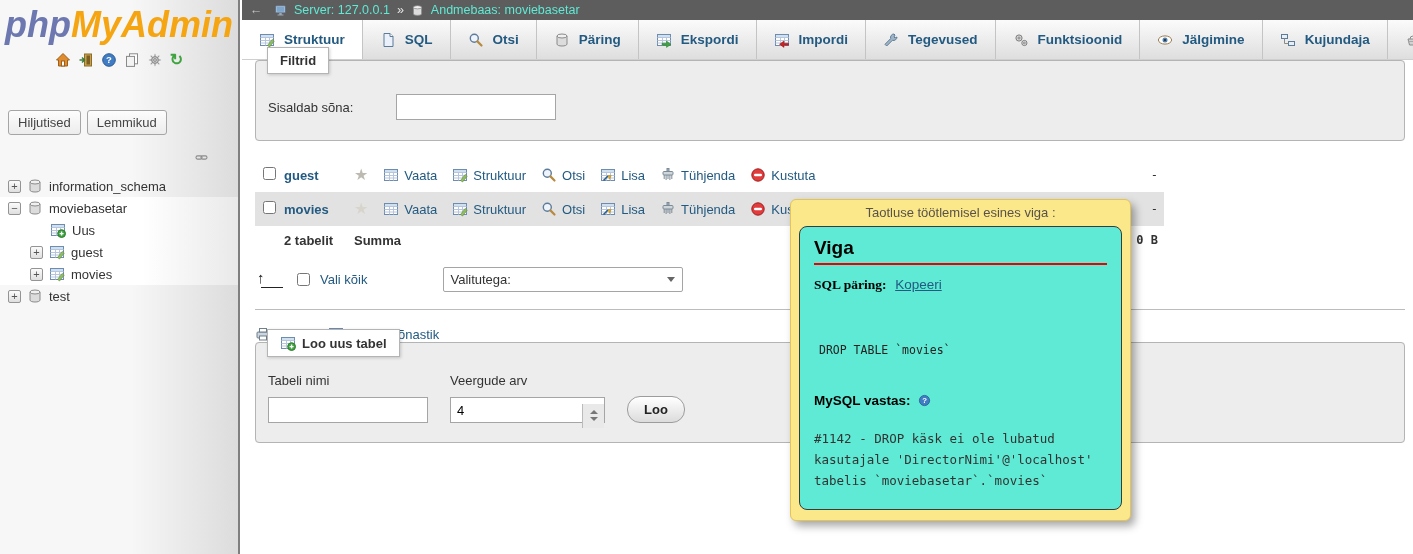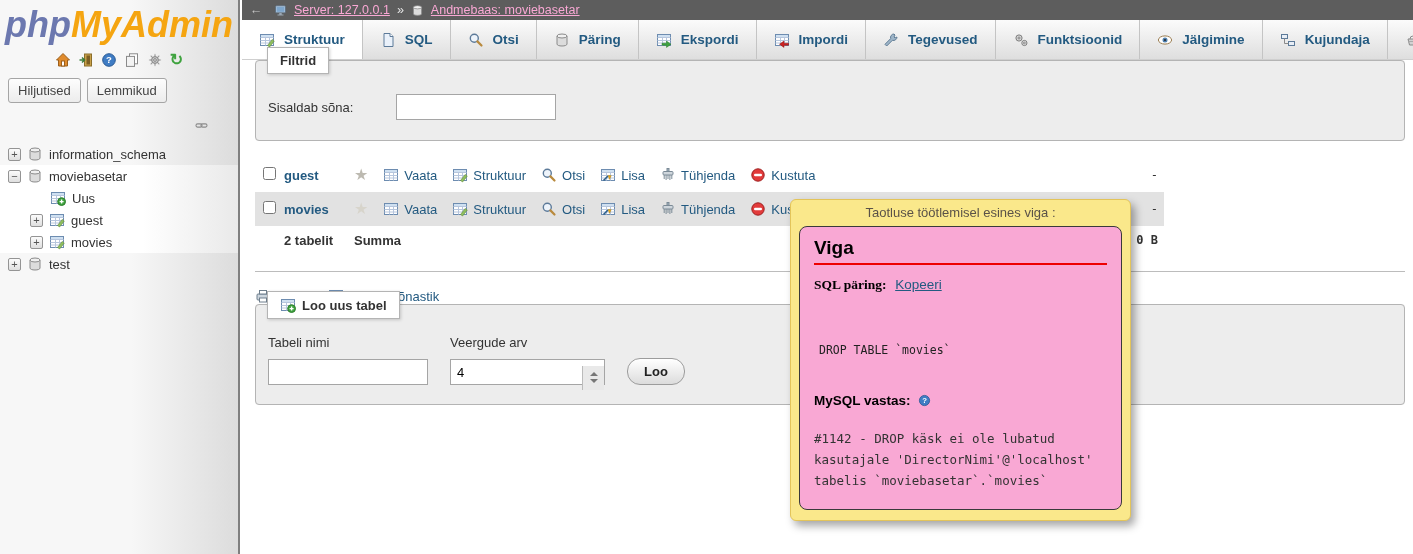"Server: 127.0.0.1" .crumb a { color: #f9a8d4 -> #5eead4; text-decoration: underline -> none }
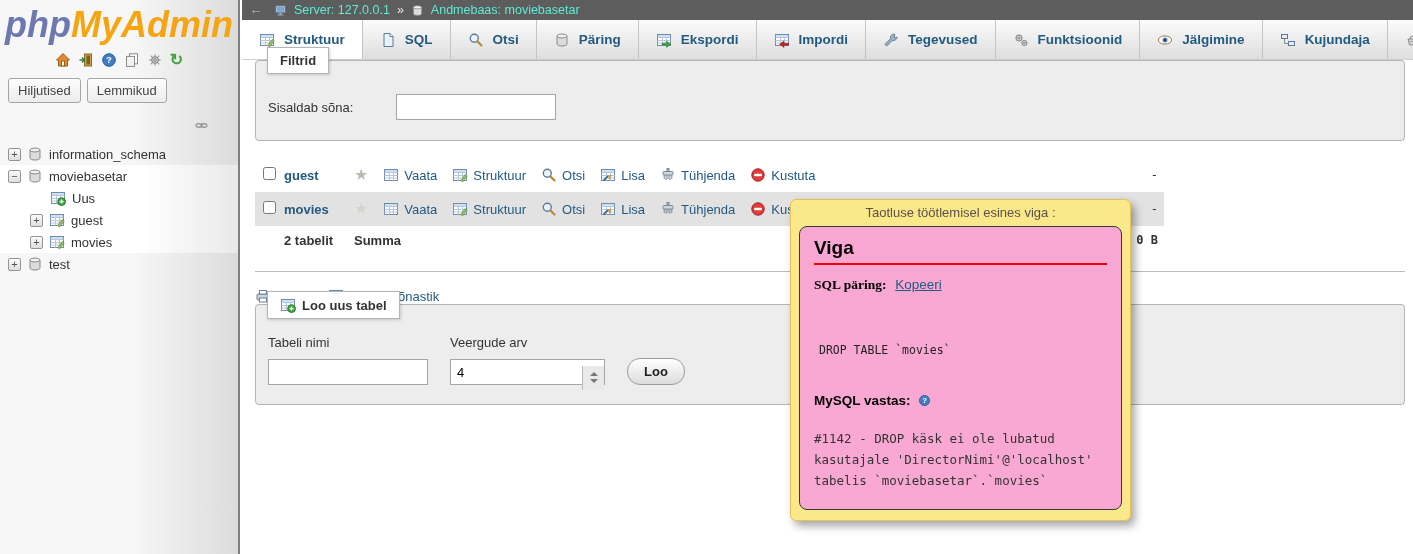"Hiljutised" .side-btn { margin-top: none -> 32px }
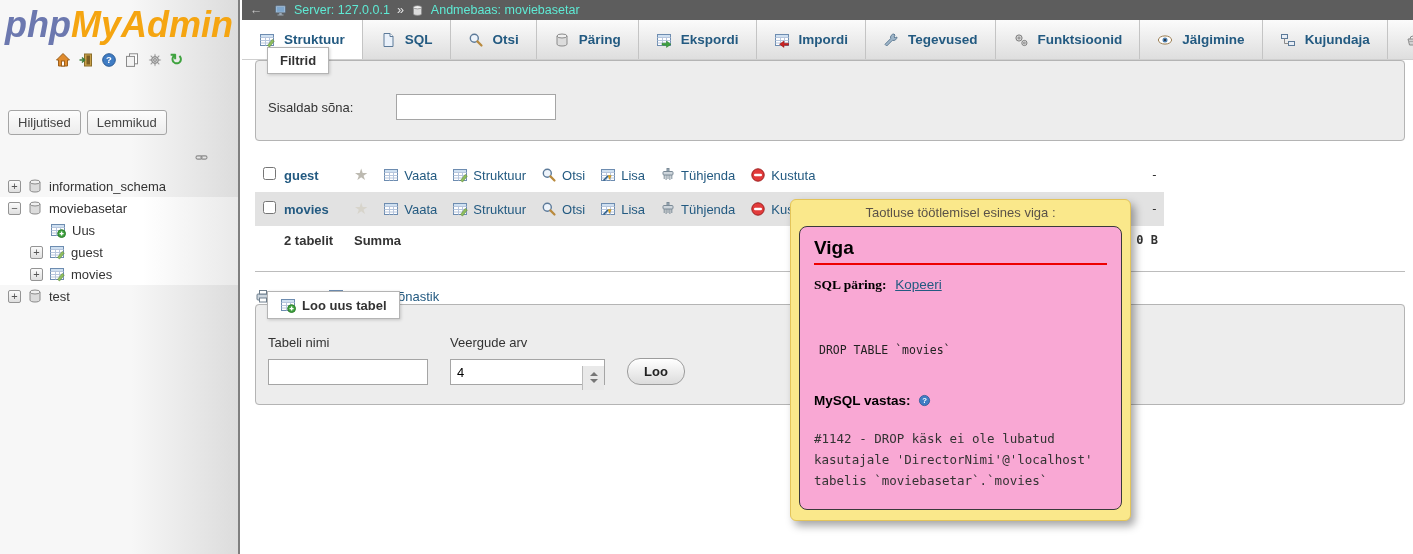"Viga" .dlg-body { background: #f9a8d4 -> #5eead4 }
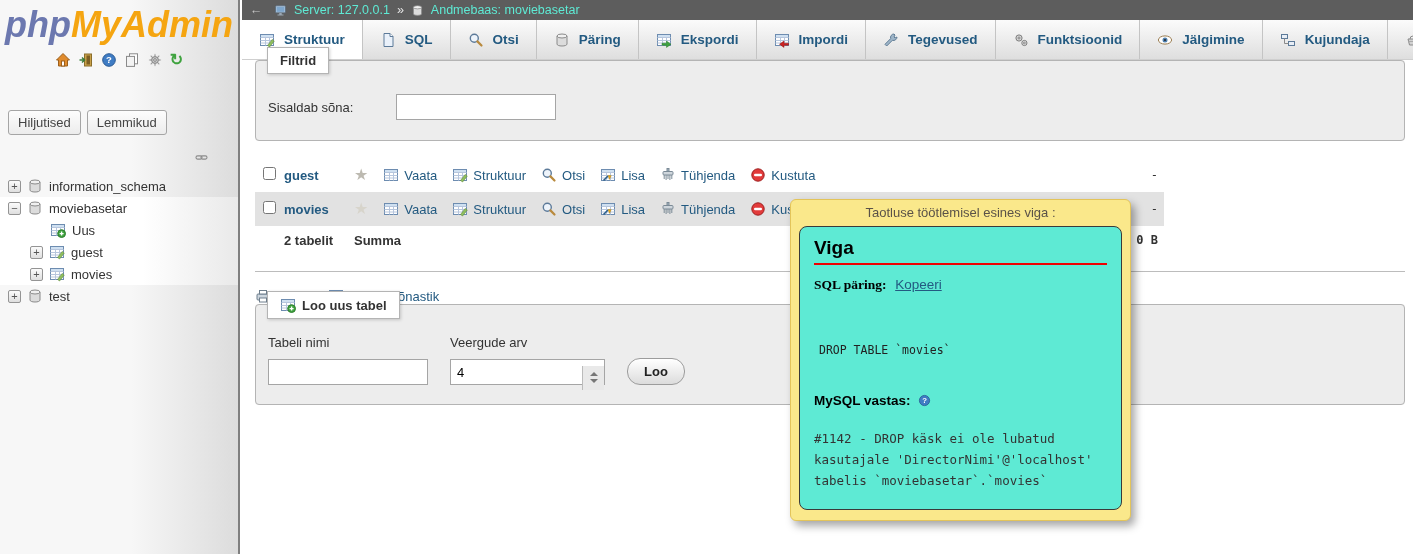"Vali kõik" div.bulk { html: none -> <div> <span></span> <input> <span>Vali kõik</span> <span> <select> <option>Valitutega:</option> </select> <span></span> </span> </div> }
